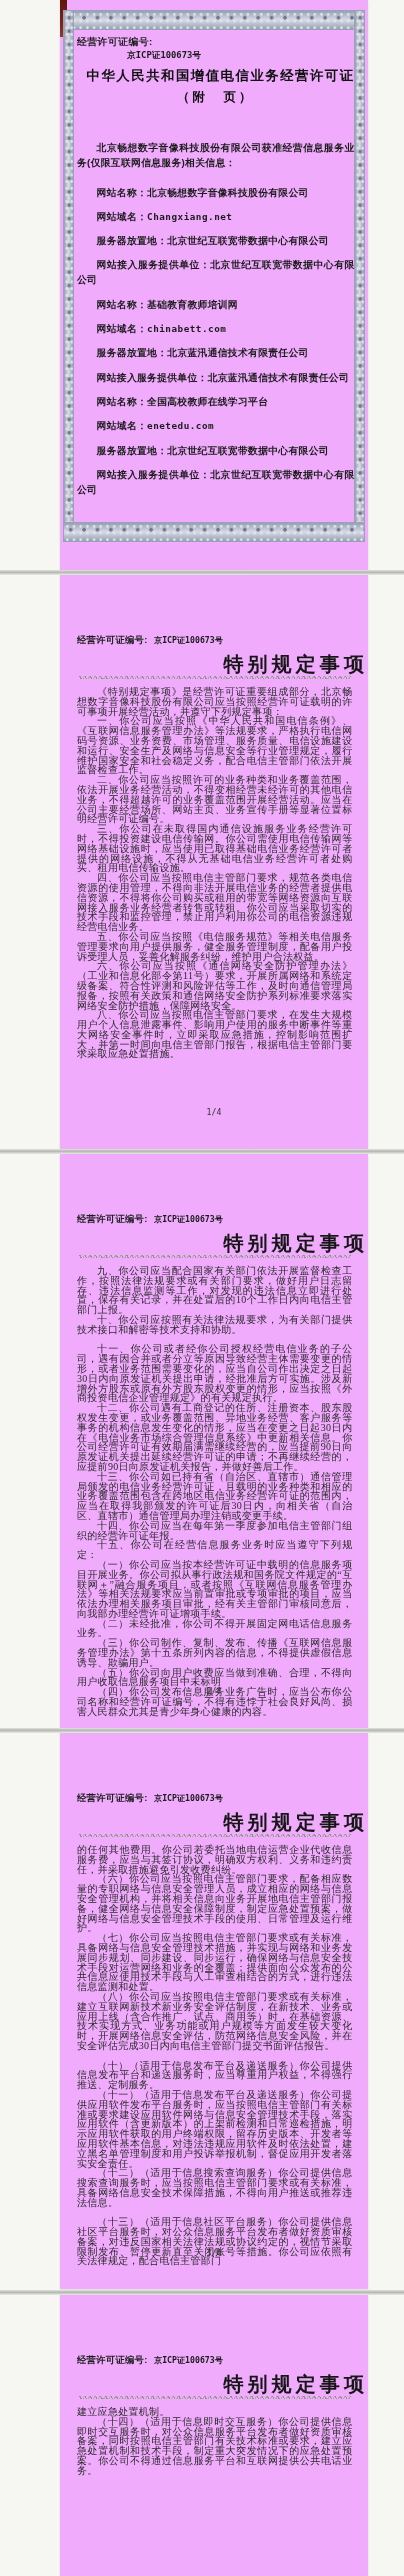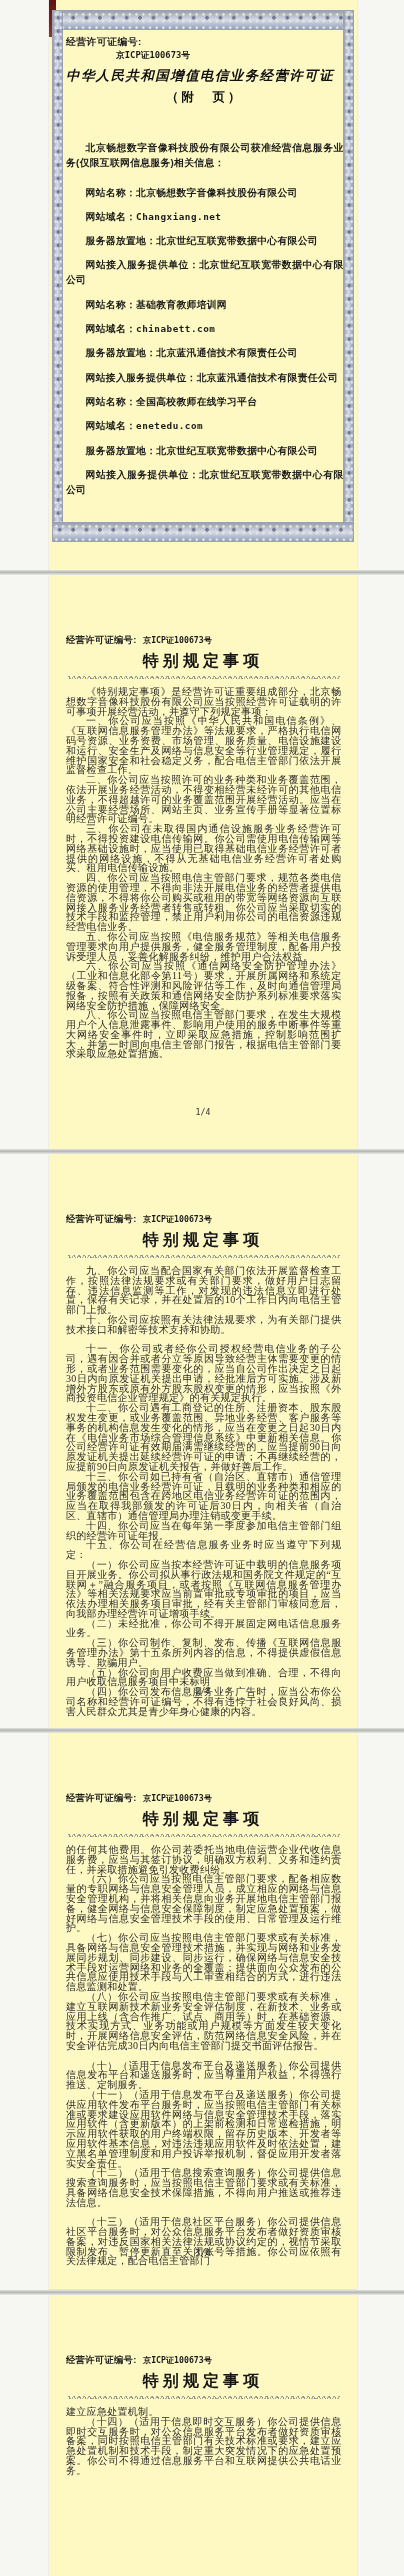"经营许可证编号:" .page { background: #fef9c3 -> #f0abfc; left: 49px -> 60px }
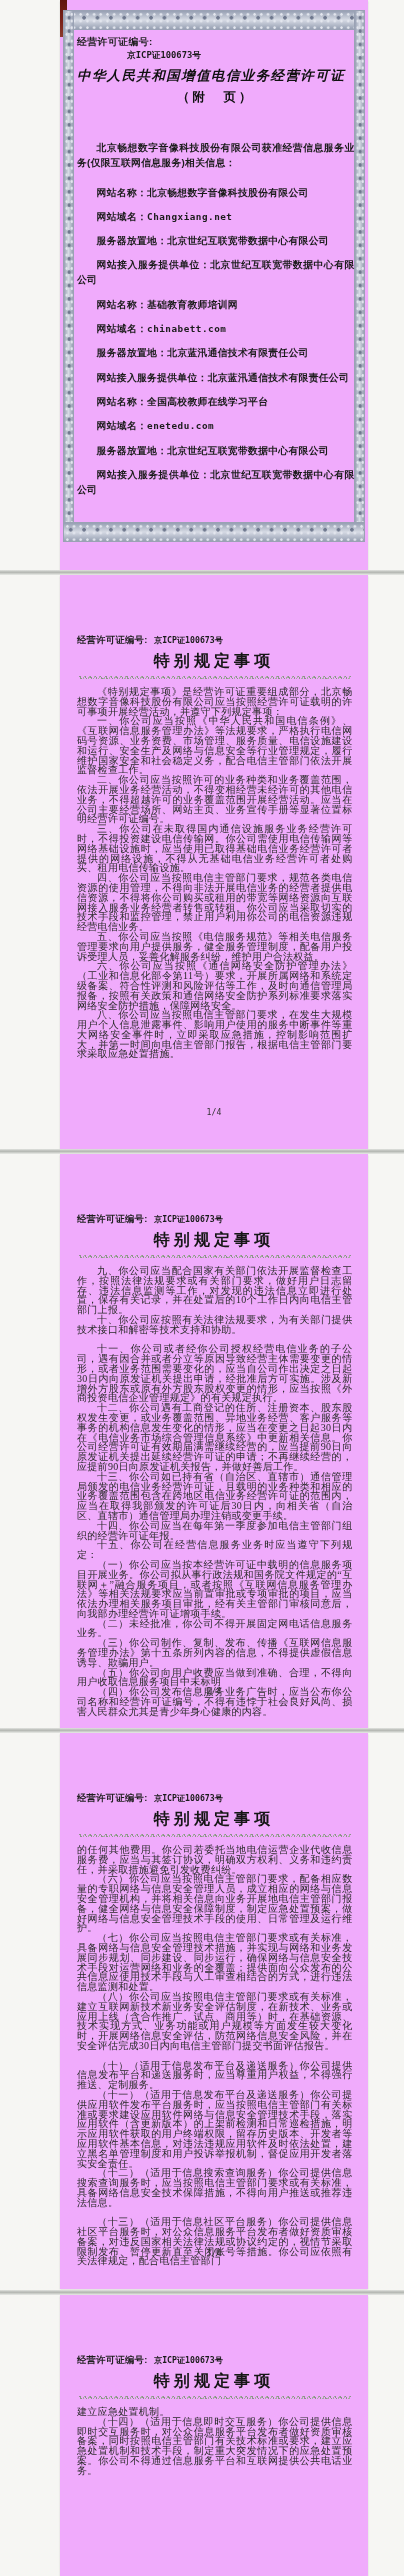"中华人民共和国增值电信业务经营许可证" .p1-title { font-style: italic -> none; text-align: left -> right }
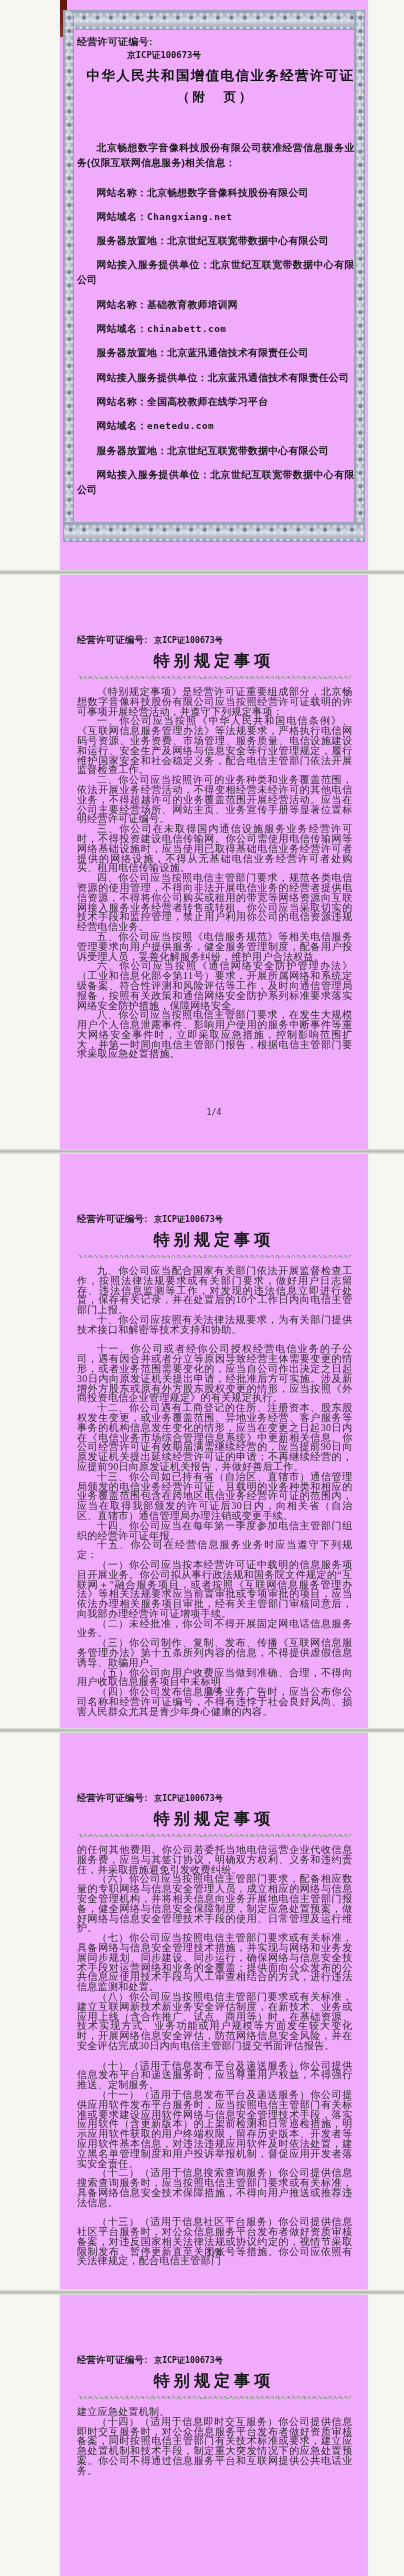"特别规定事项" .prov-title { font-size: 16px -> 20px; text-align: center -> right }
